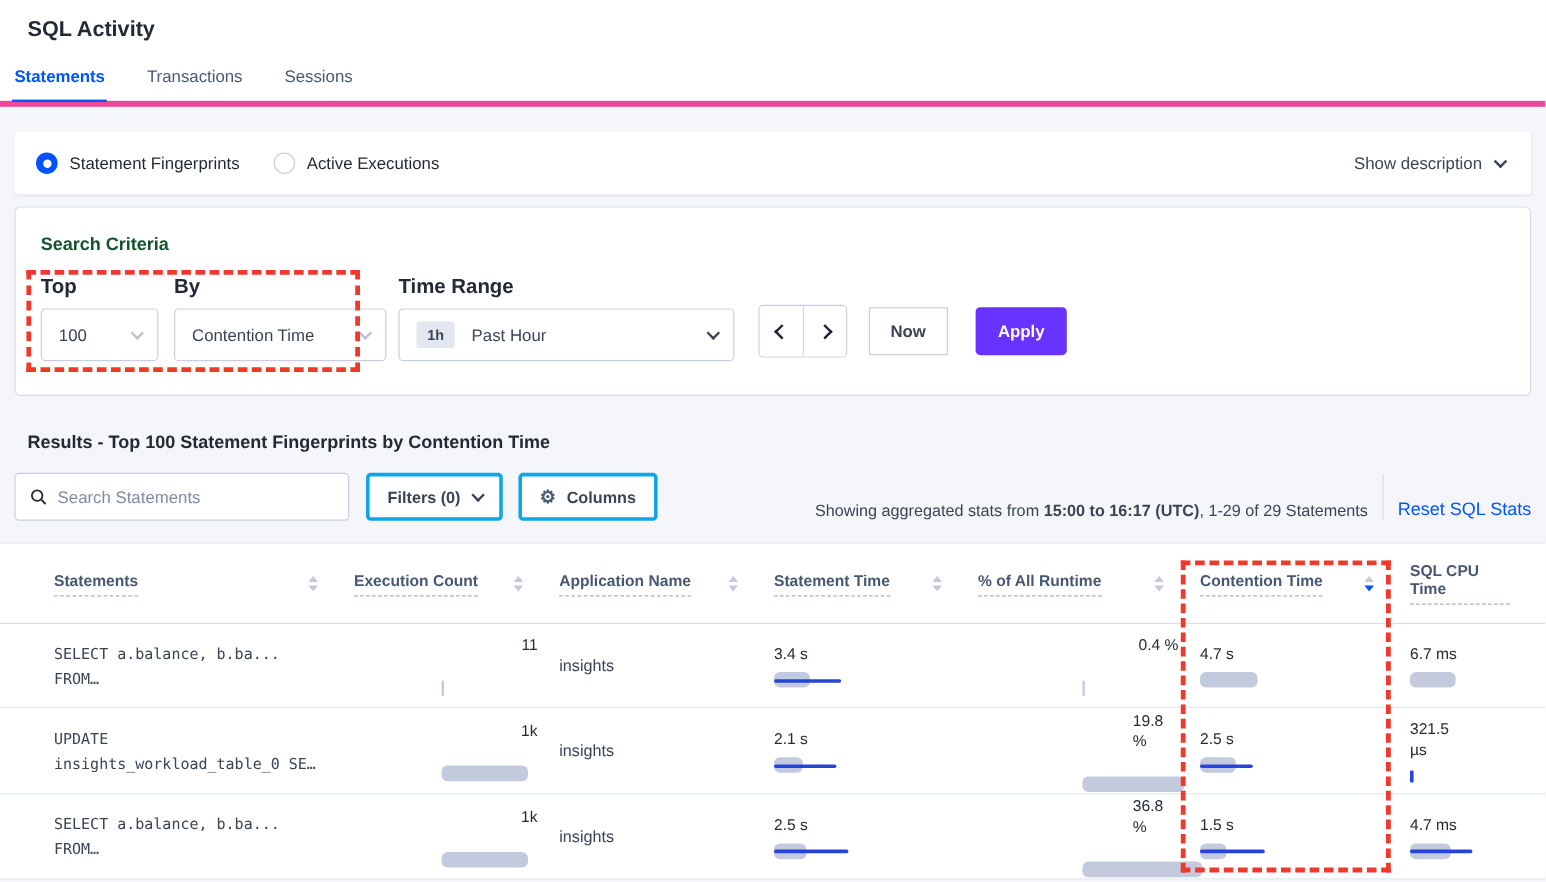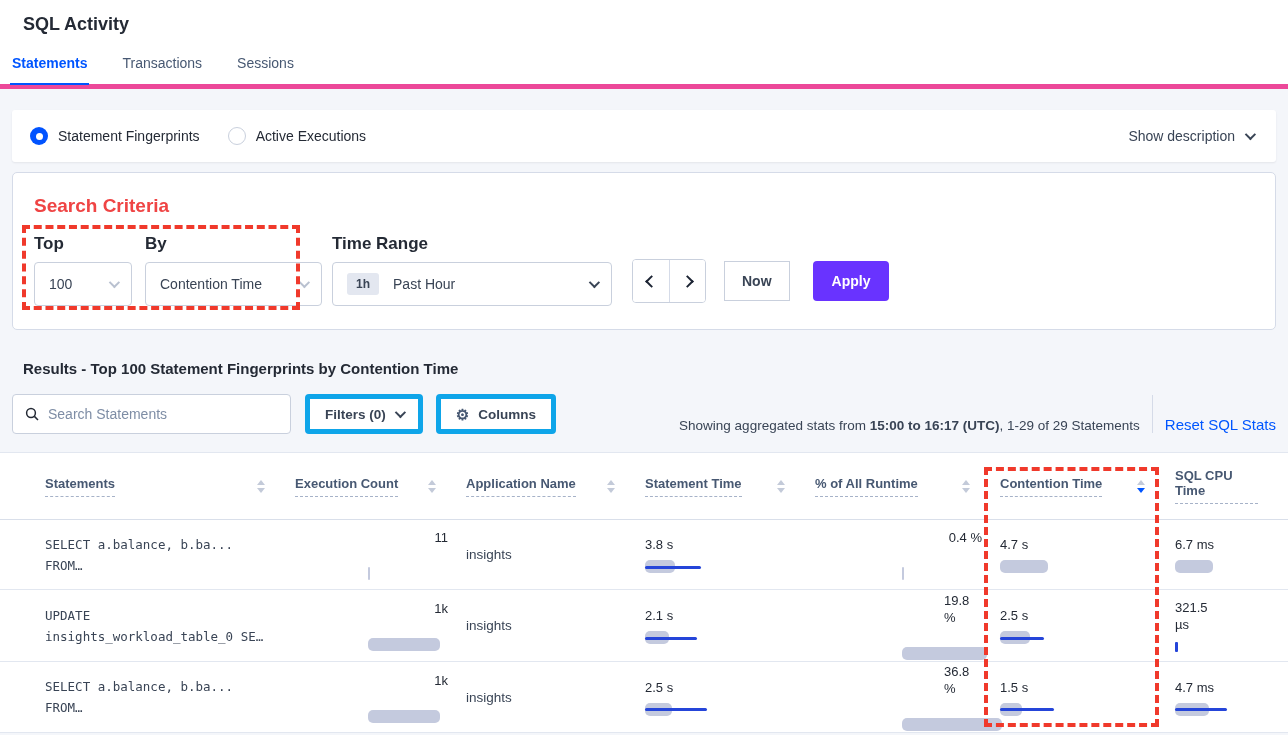"Search Criteria" .criteria-heading { color: #ef4444 -> #14532d; font-size: 19px -> 15px }
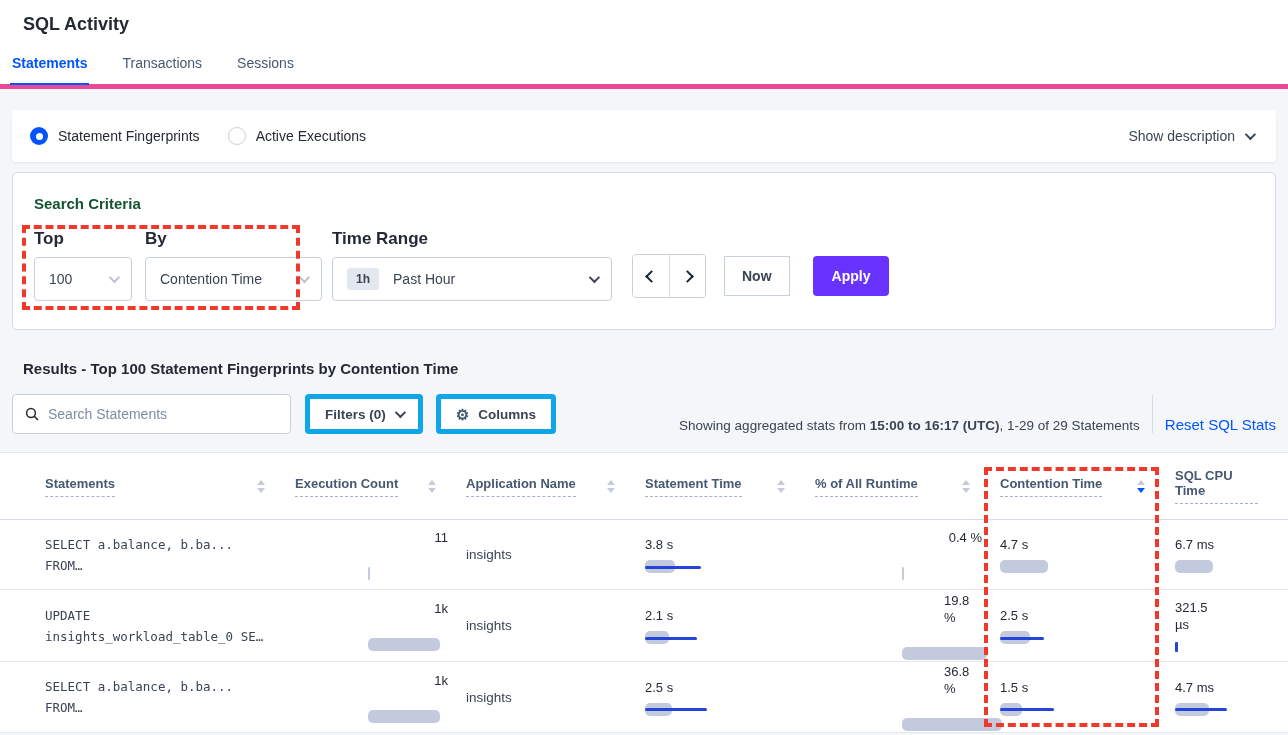"Filters (0)" .tb-btn { border: 5px solid #0ea5e9 -> 3px solid #0ea5e9 }
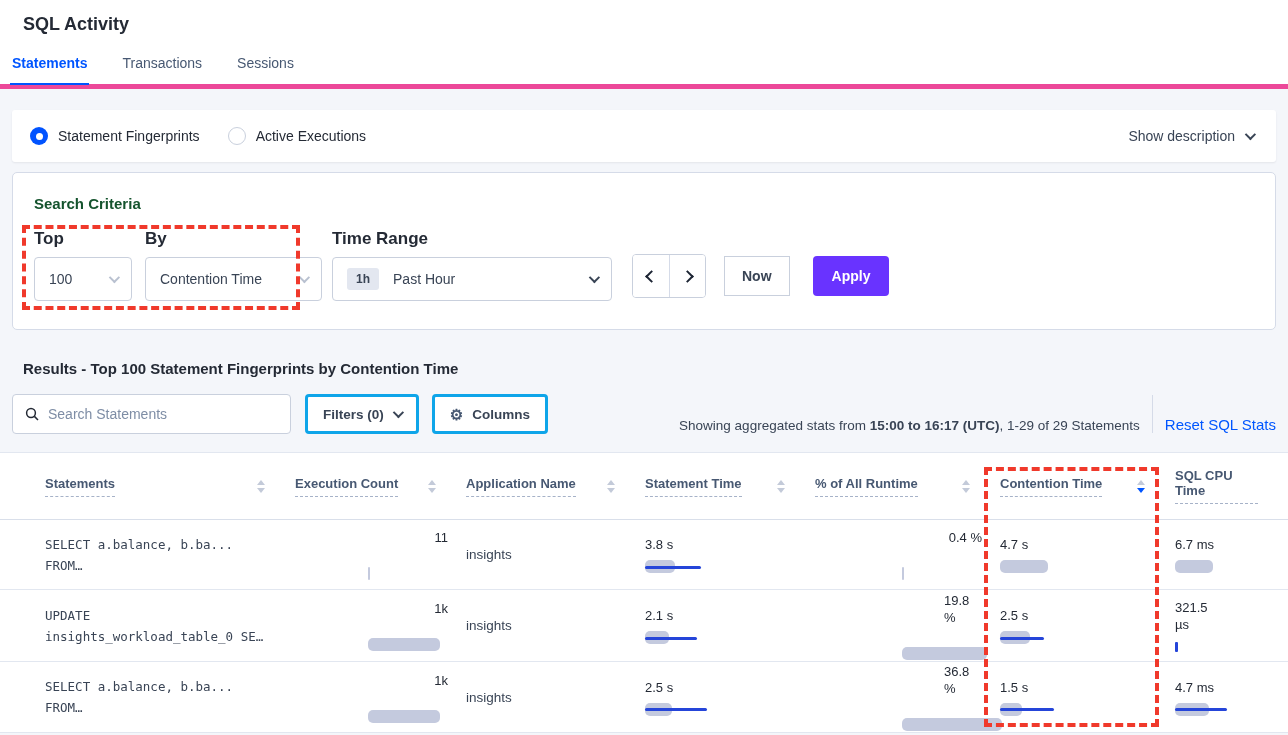"3.8 s" span.cell-val { text: 3.8 -> 3.4 }
